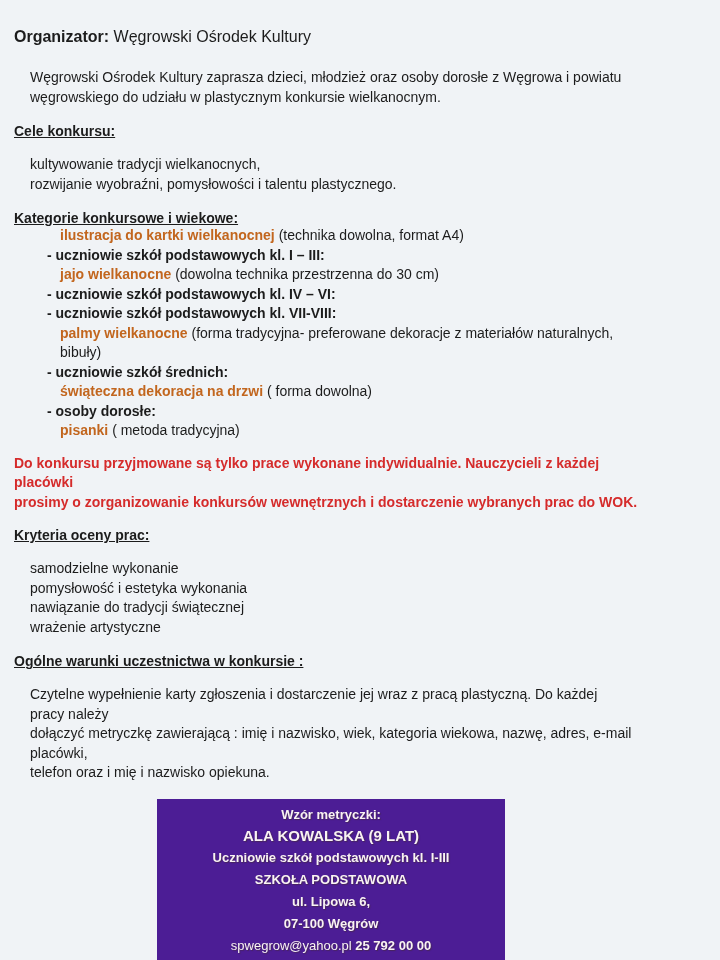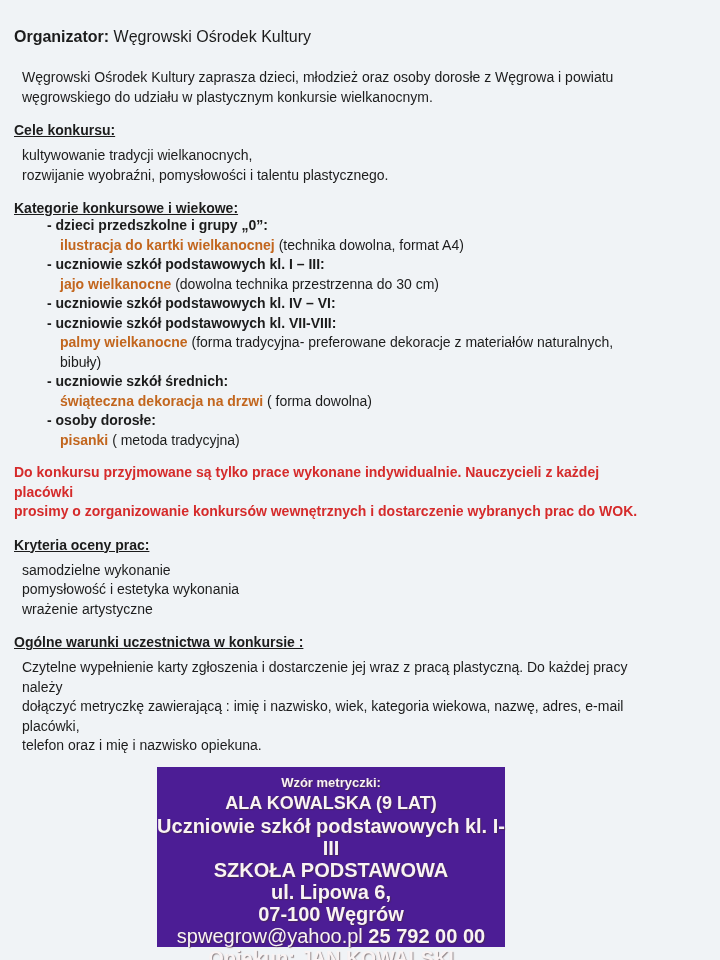"Węgrowski Ośrodek Kultury zaprasza" .para { margin: 8px -> 16px }
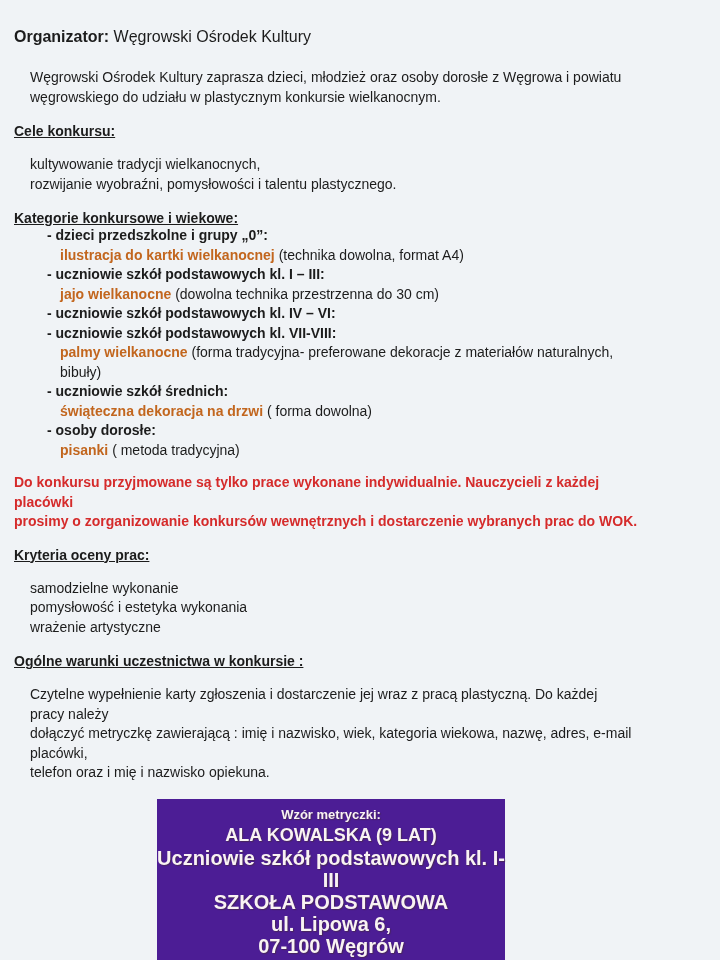"- dzieci przedszkolne i grupy" div.cat-header { html: <div>- dzieci przedszkolne i grupy „0”:</div> -> none }
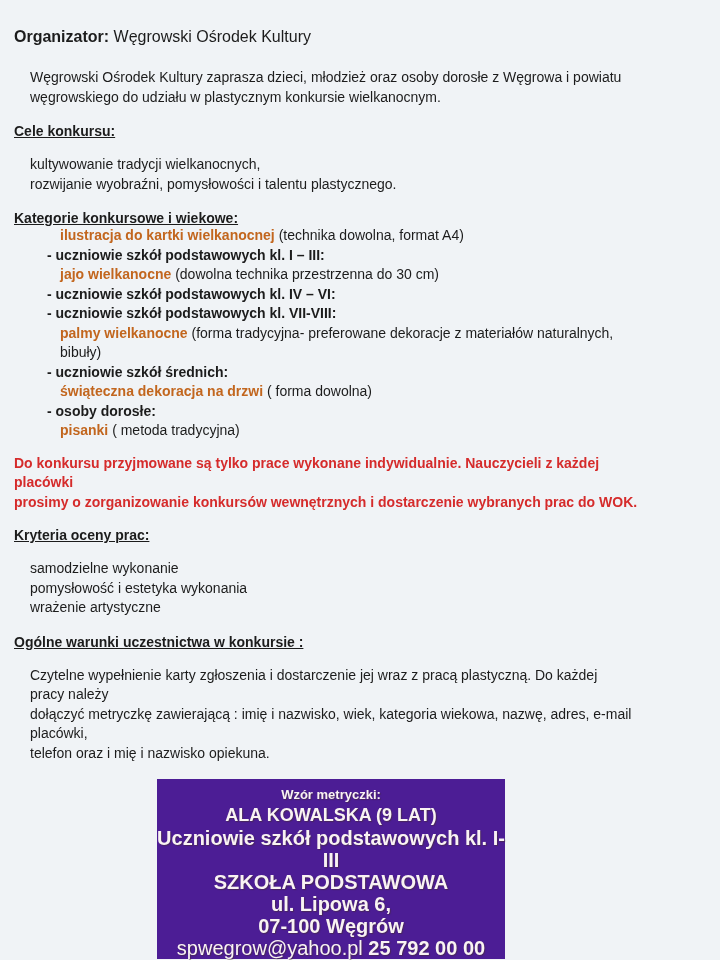"nawiązanie do tradycji świątecznej" span.line { html: none -> <span>nawiązanie do tradycji świątecznej</span> }
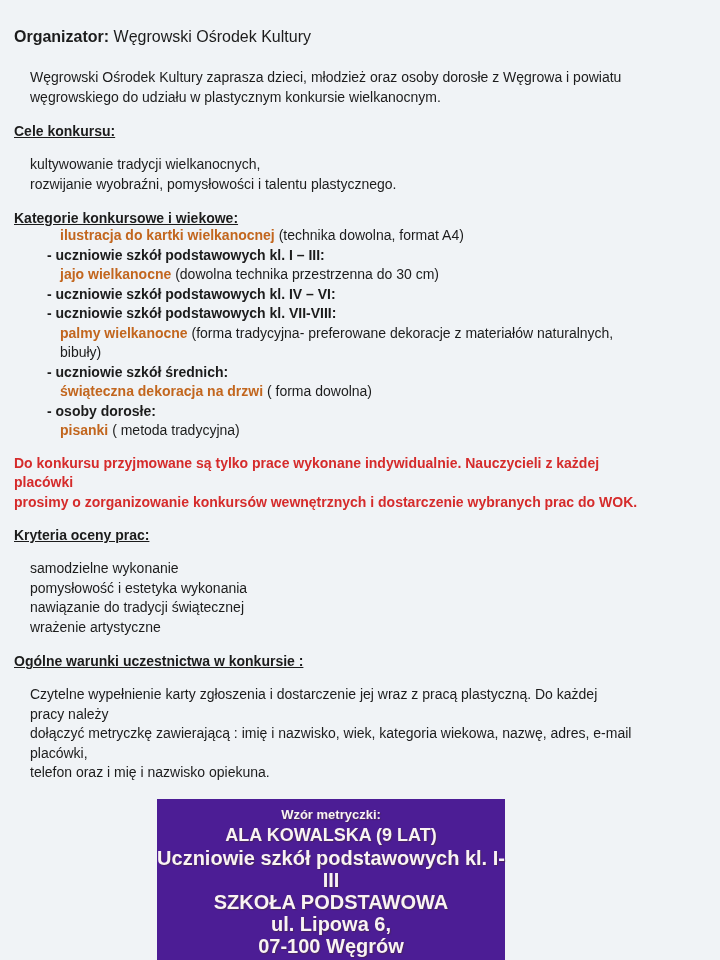"ALA KOWALSKA (9 LAT)" .metryczka .m-name { font-size: 18px -> 15px }
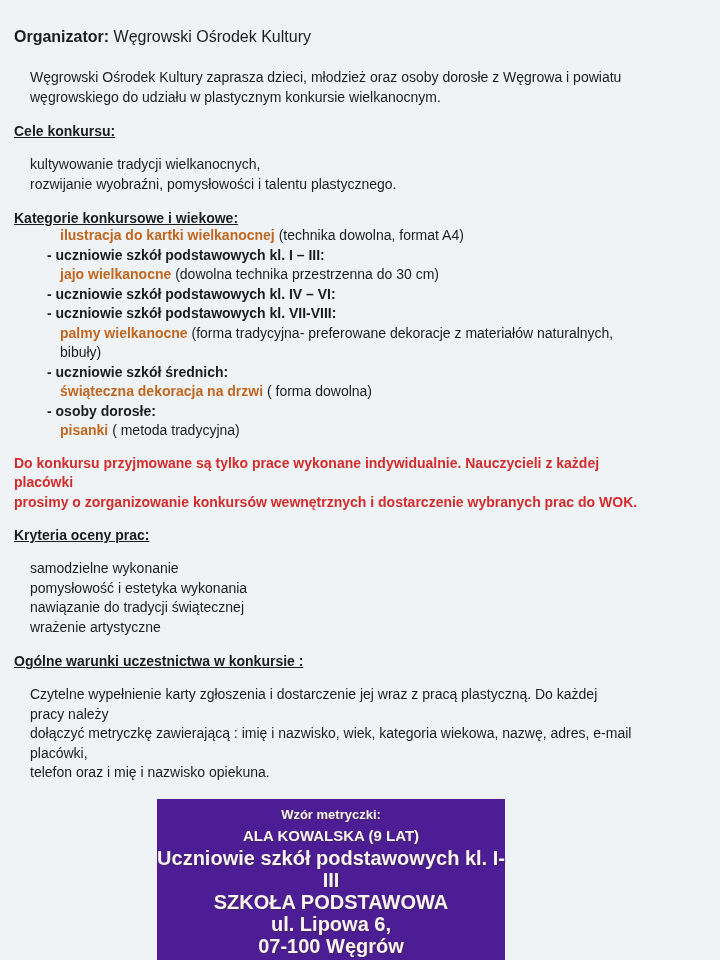"Uczniowie szkół podstawowych kl. I-III" .metryczka .m-line { font-size: 20px -> 13px }
